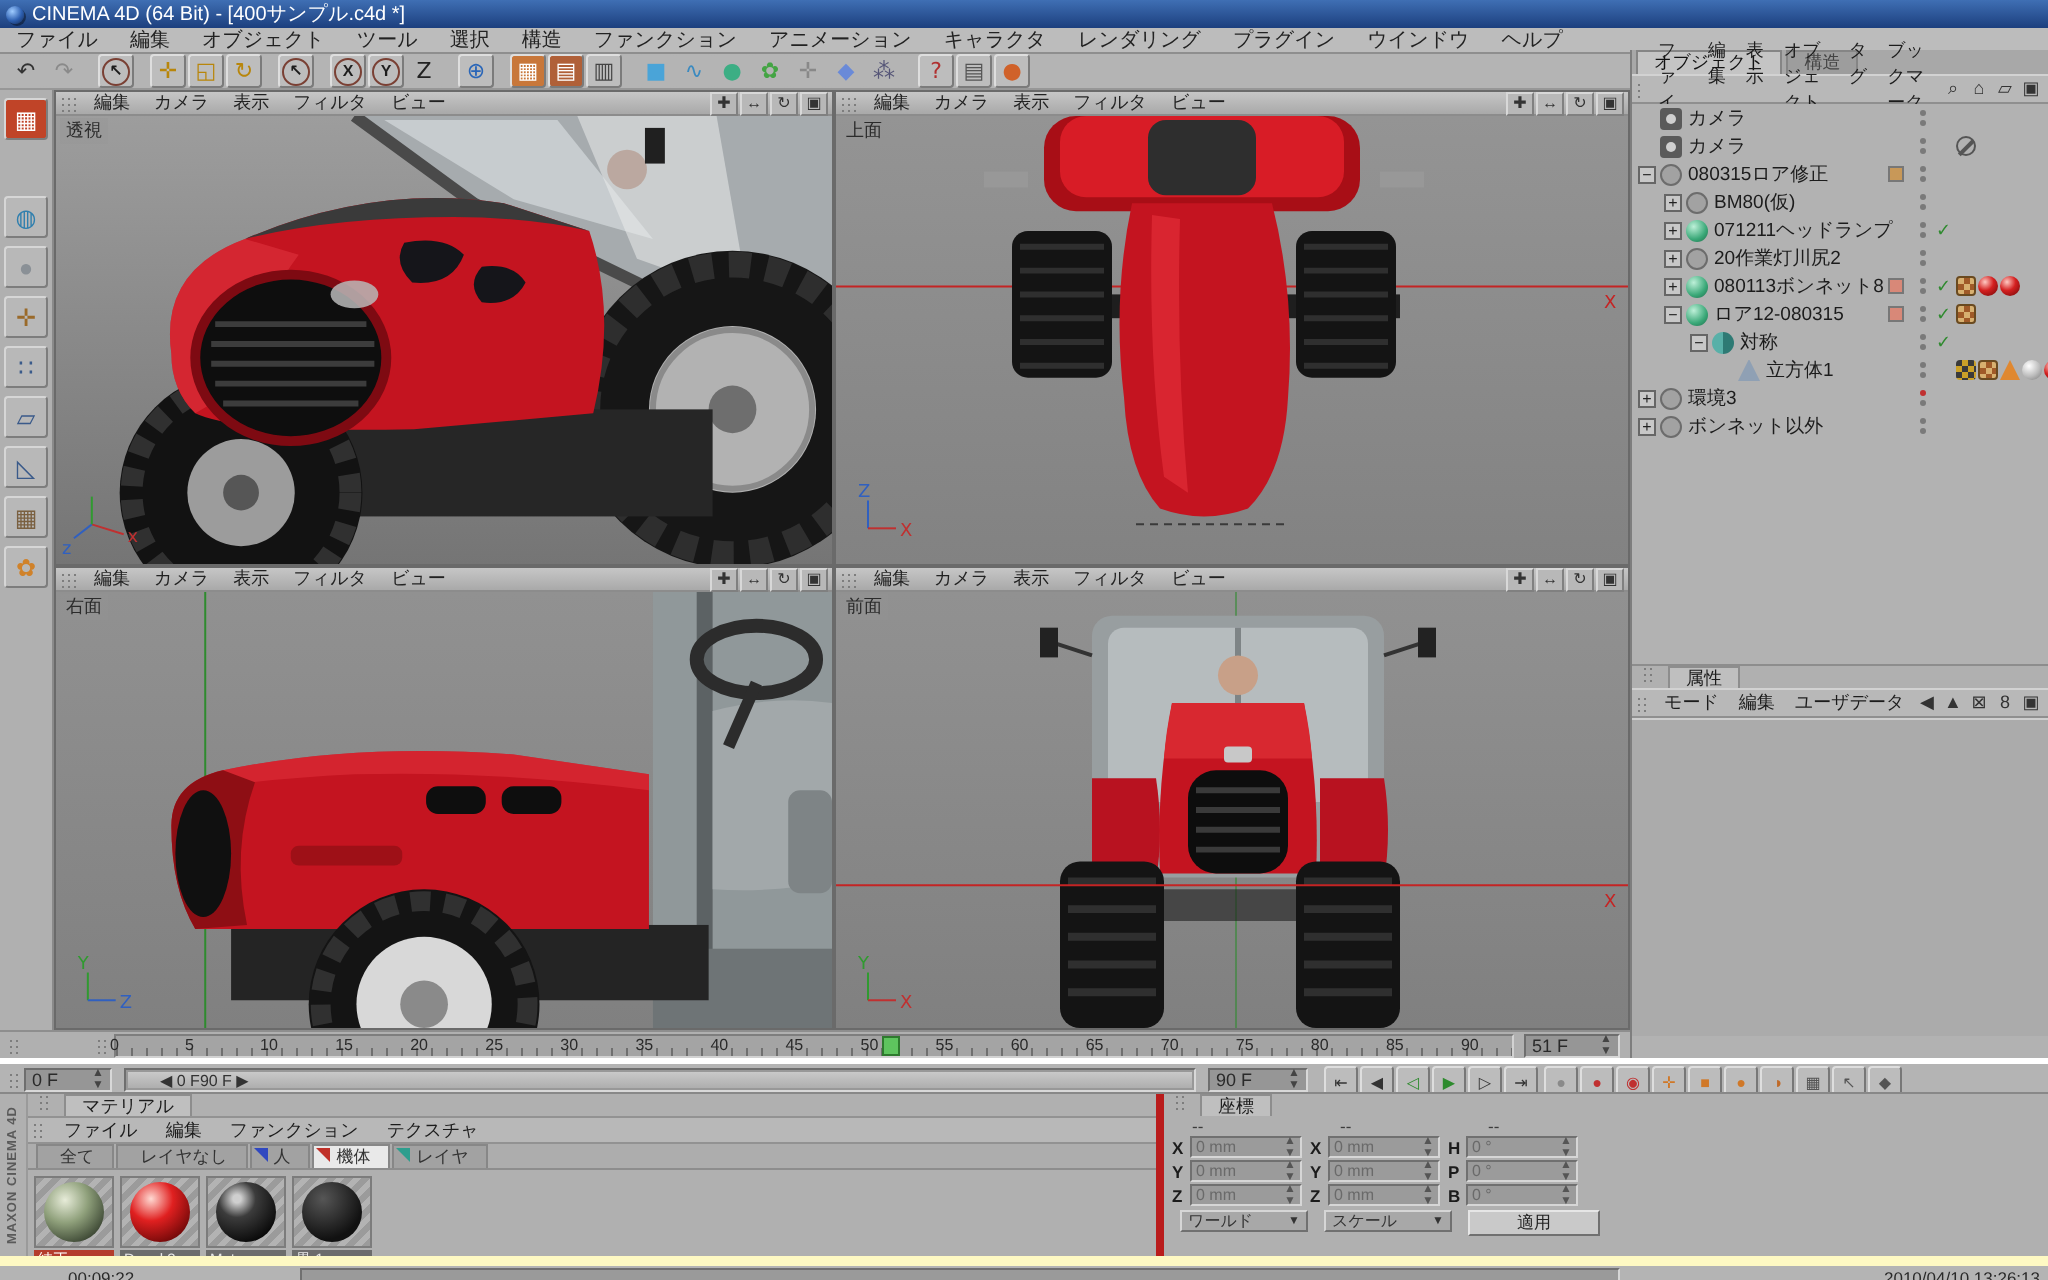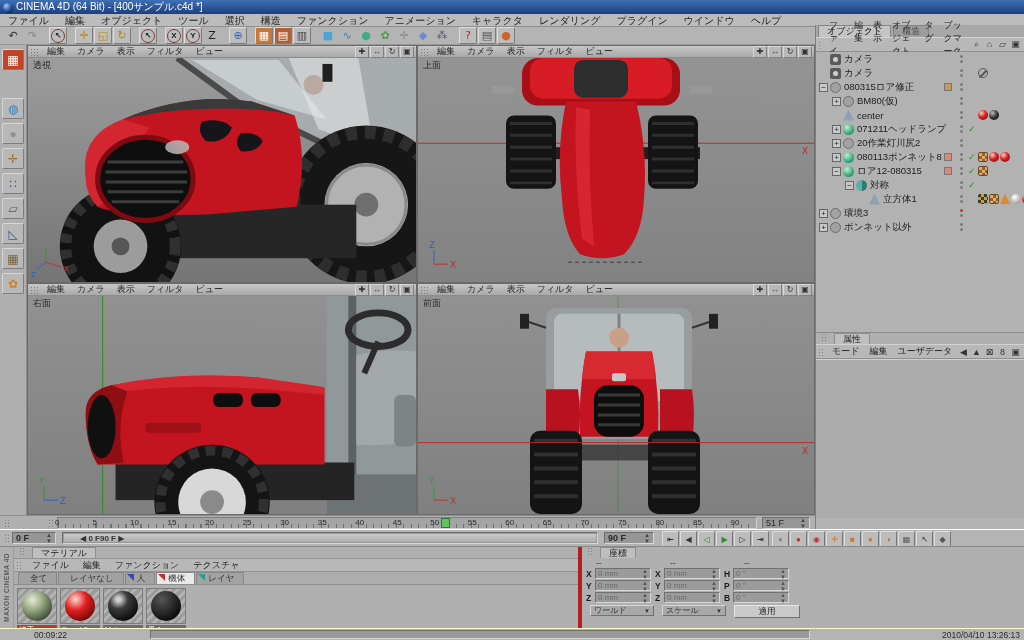"center" div.trow { html: <div> <span></span> <span></span> <span>center</span> <span> <span></span> <span> <i></i> <i></i> </span> <span></span> <span></span> <span></span> </span> </div> -> none }
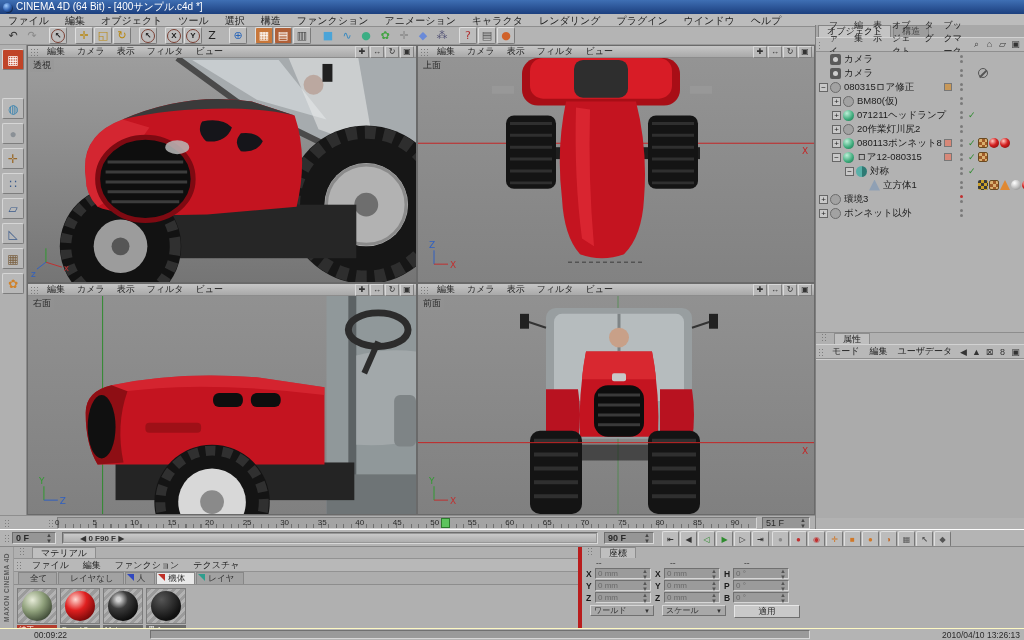"0 F" #transport-row { border-top: 1px solid #ffffff -> 3px solid #ffffff; font-weight: bold -> none }
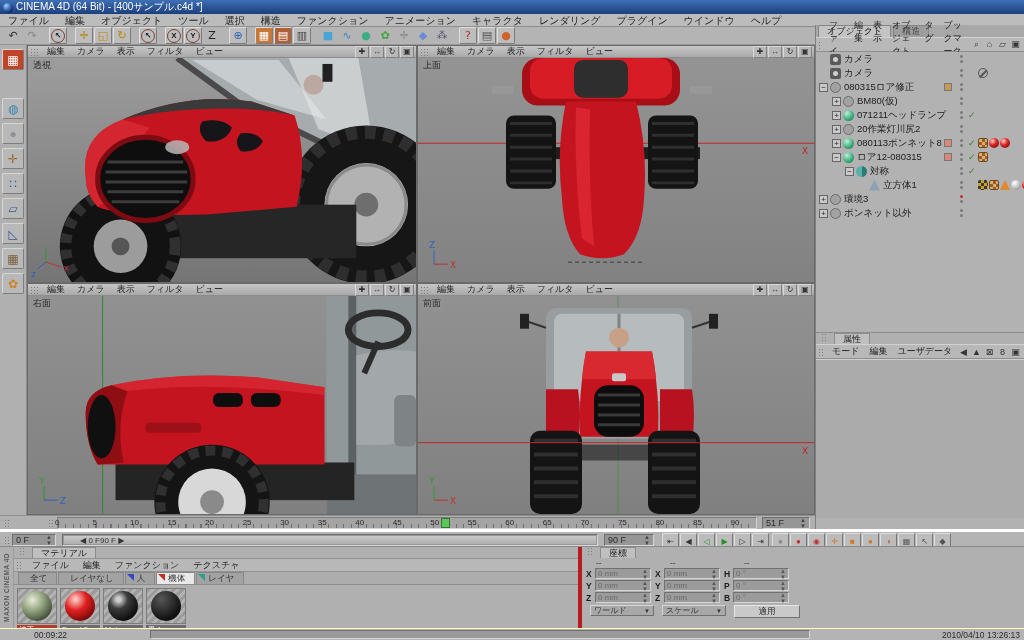"00:09:22" #statusbar { border-top: 1px solid #fef9c3 -> 5px solid #fef9c3 }
